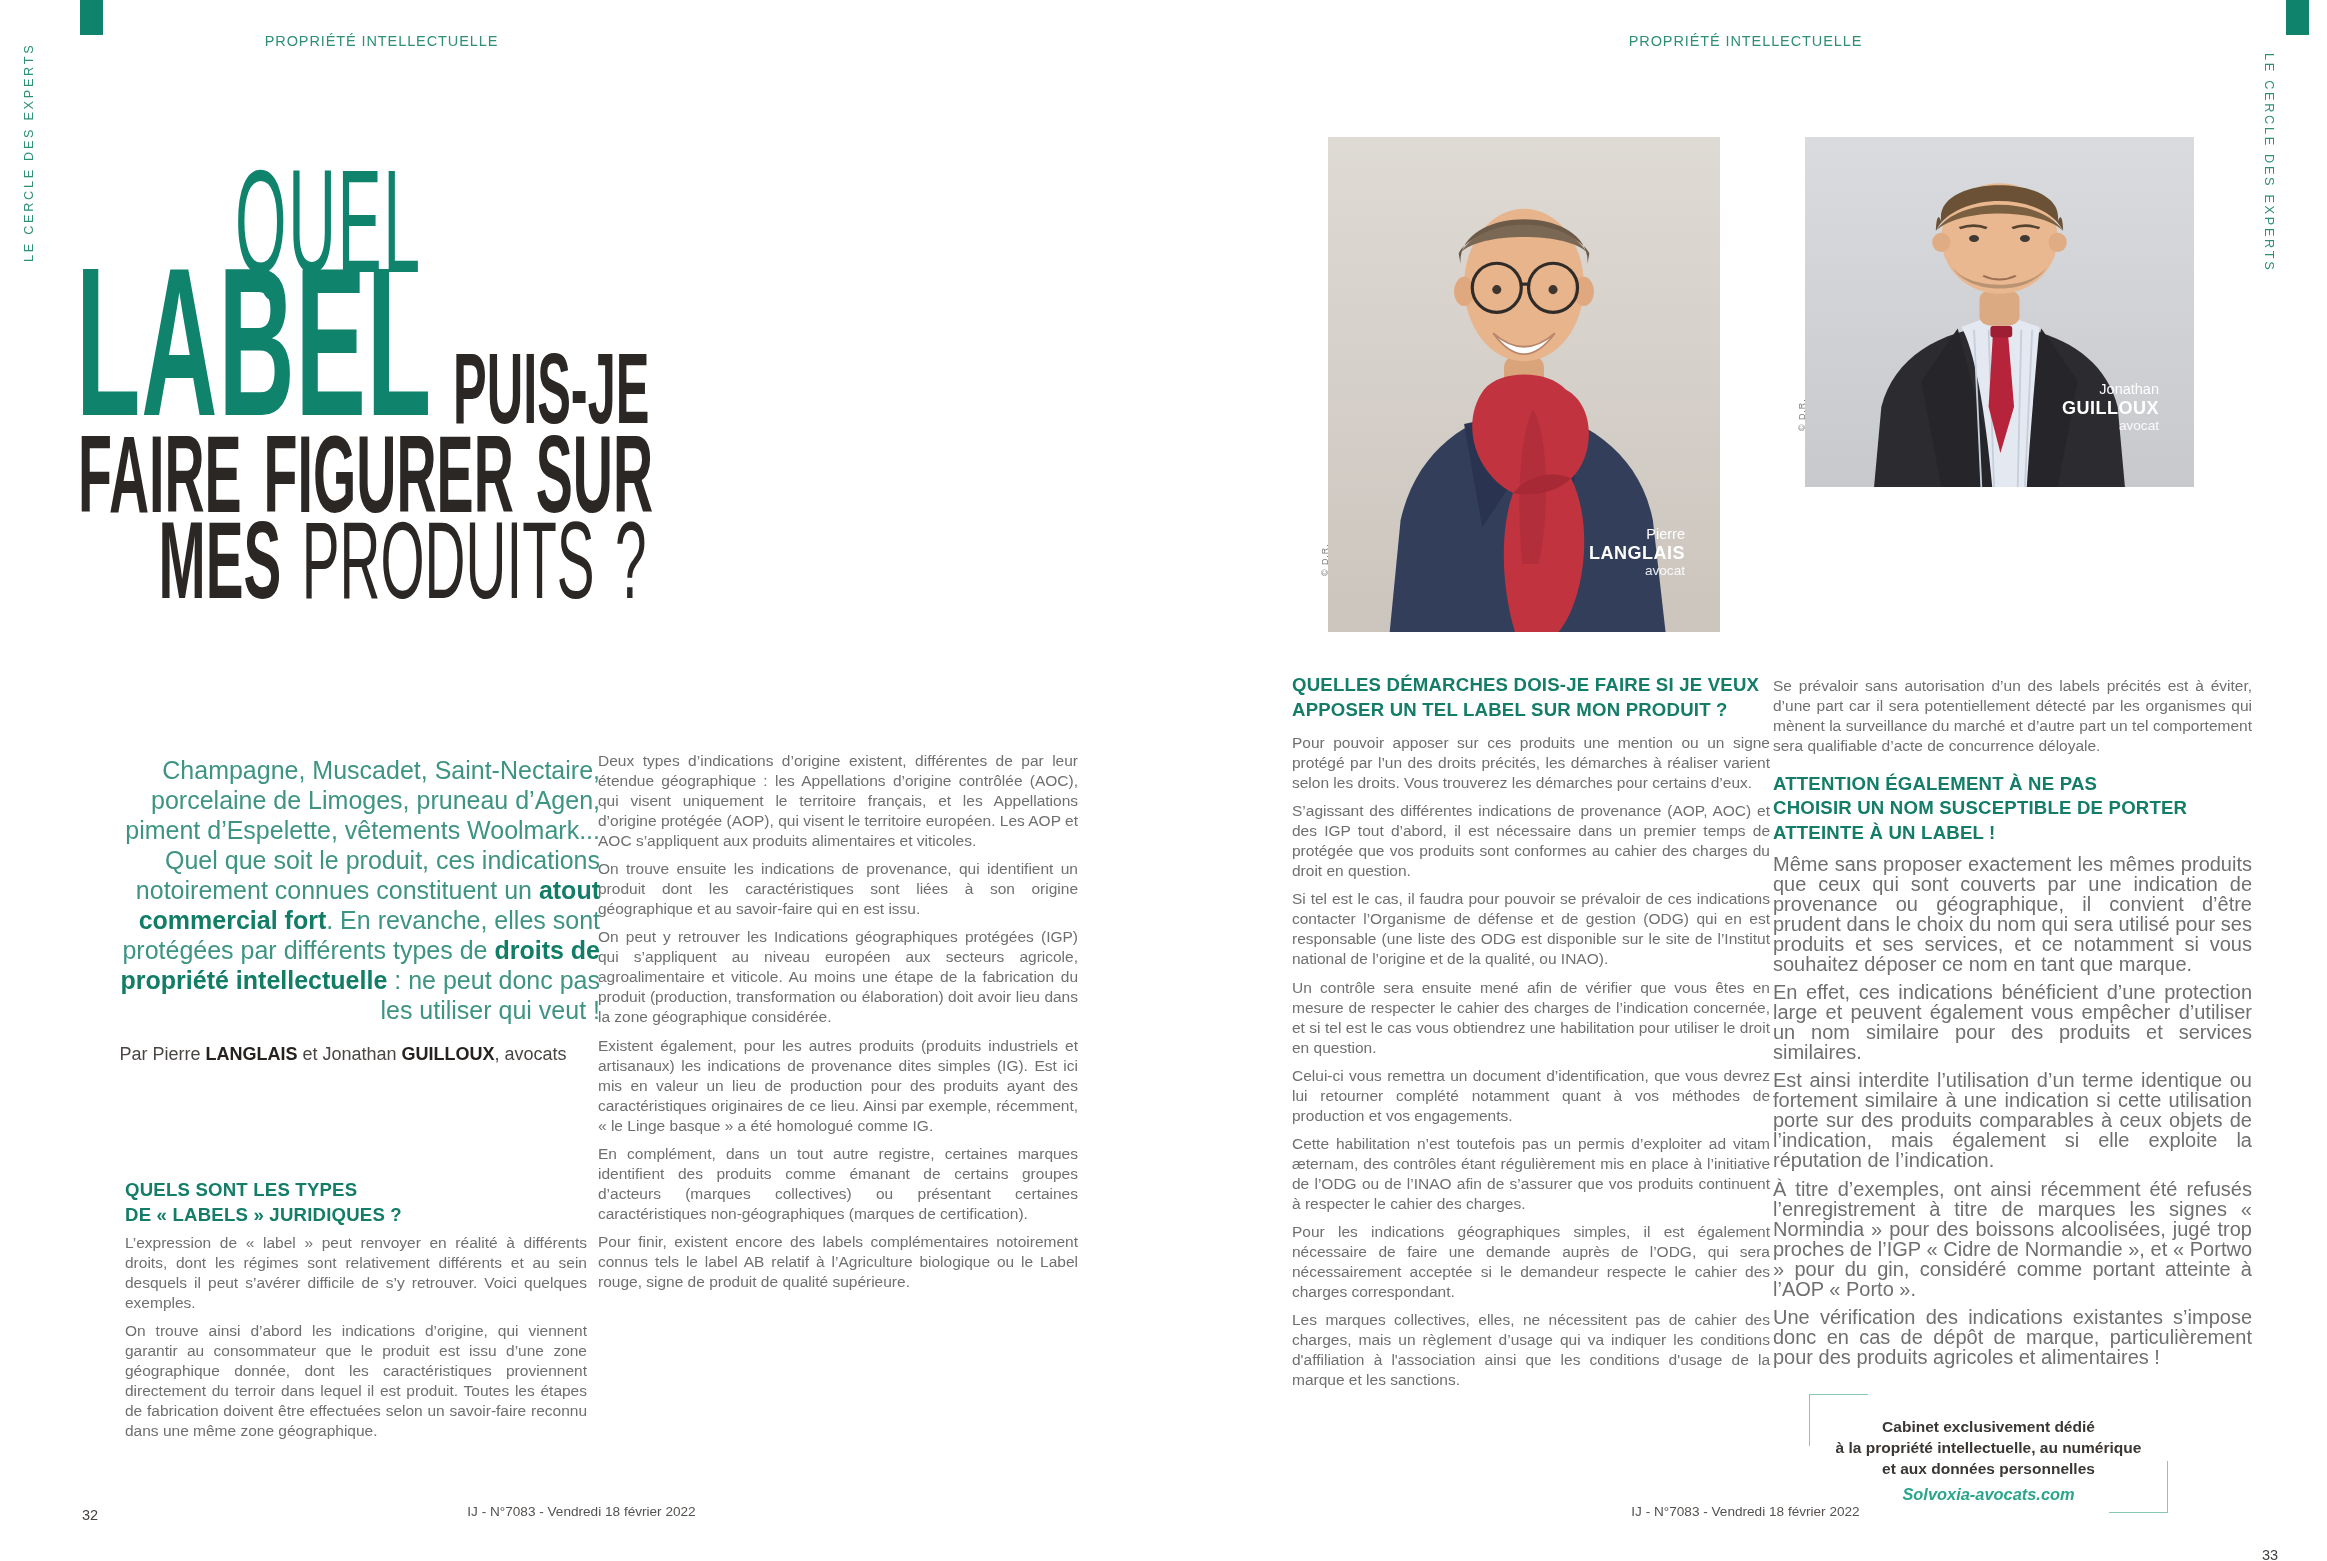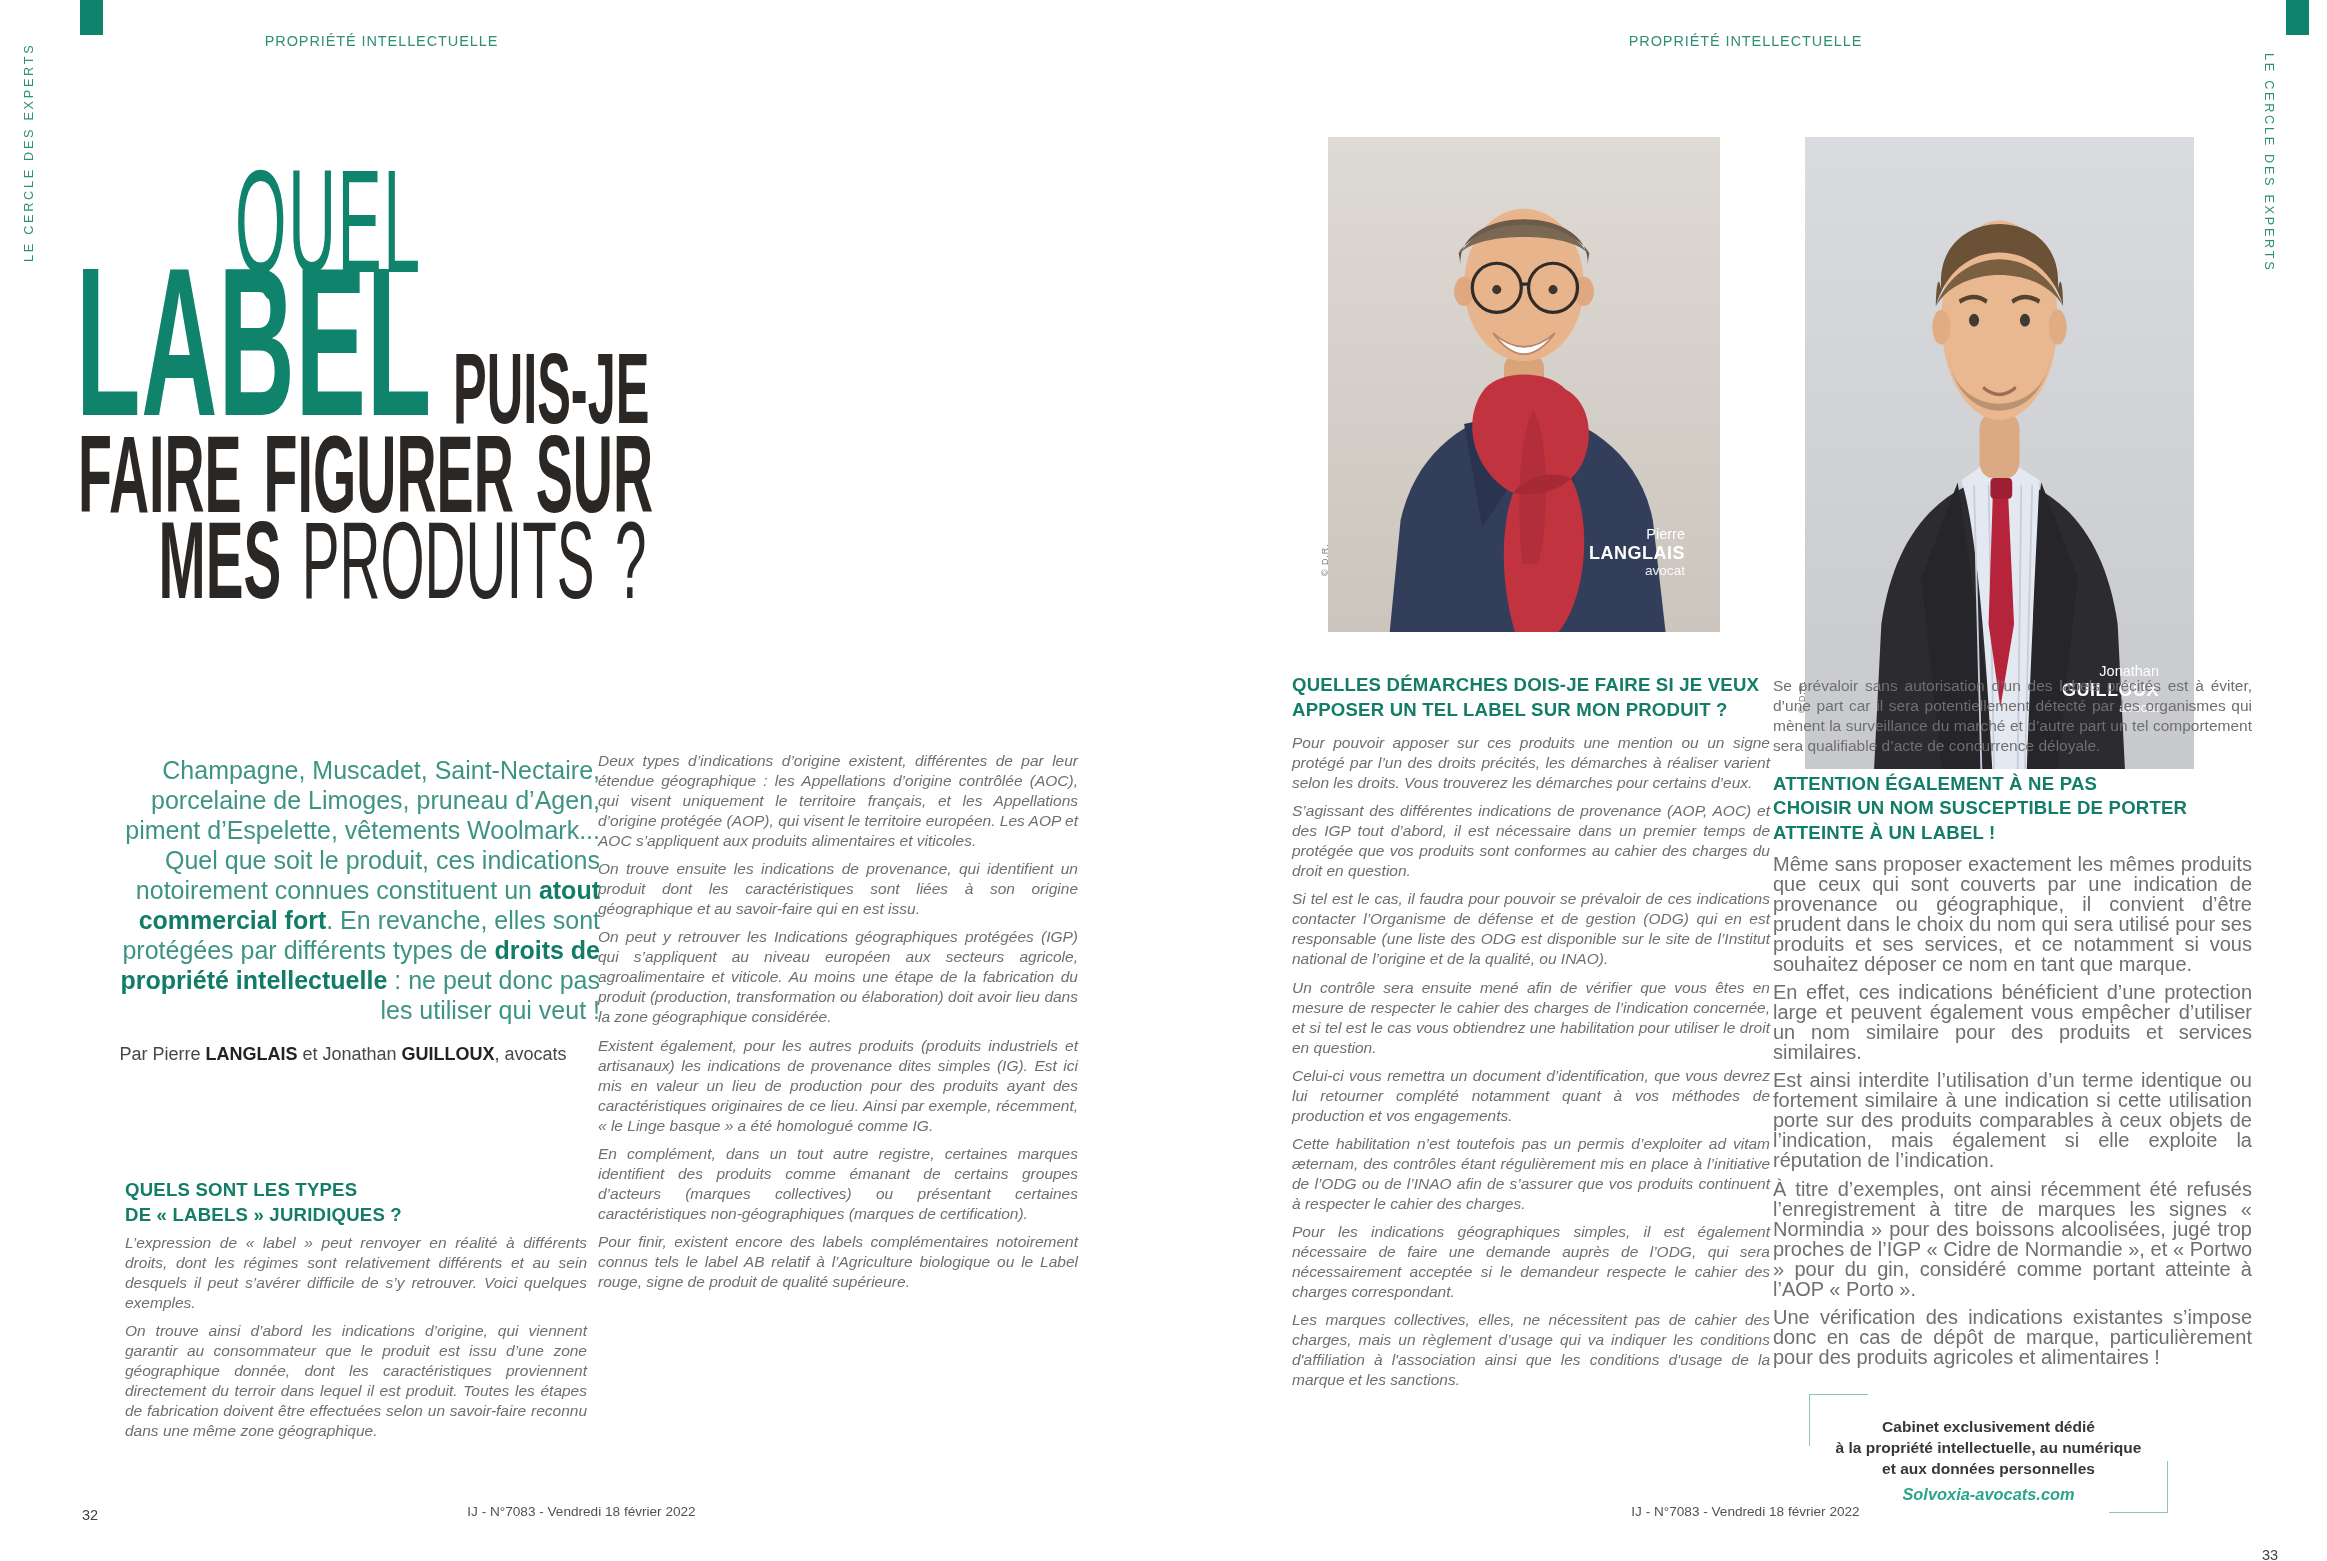"Jonathan" .photo-2 { height: 632px -> 350px }
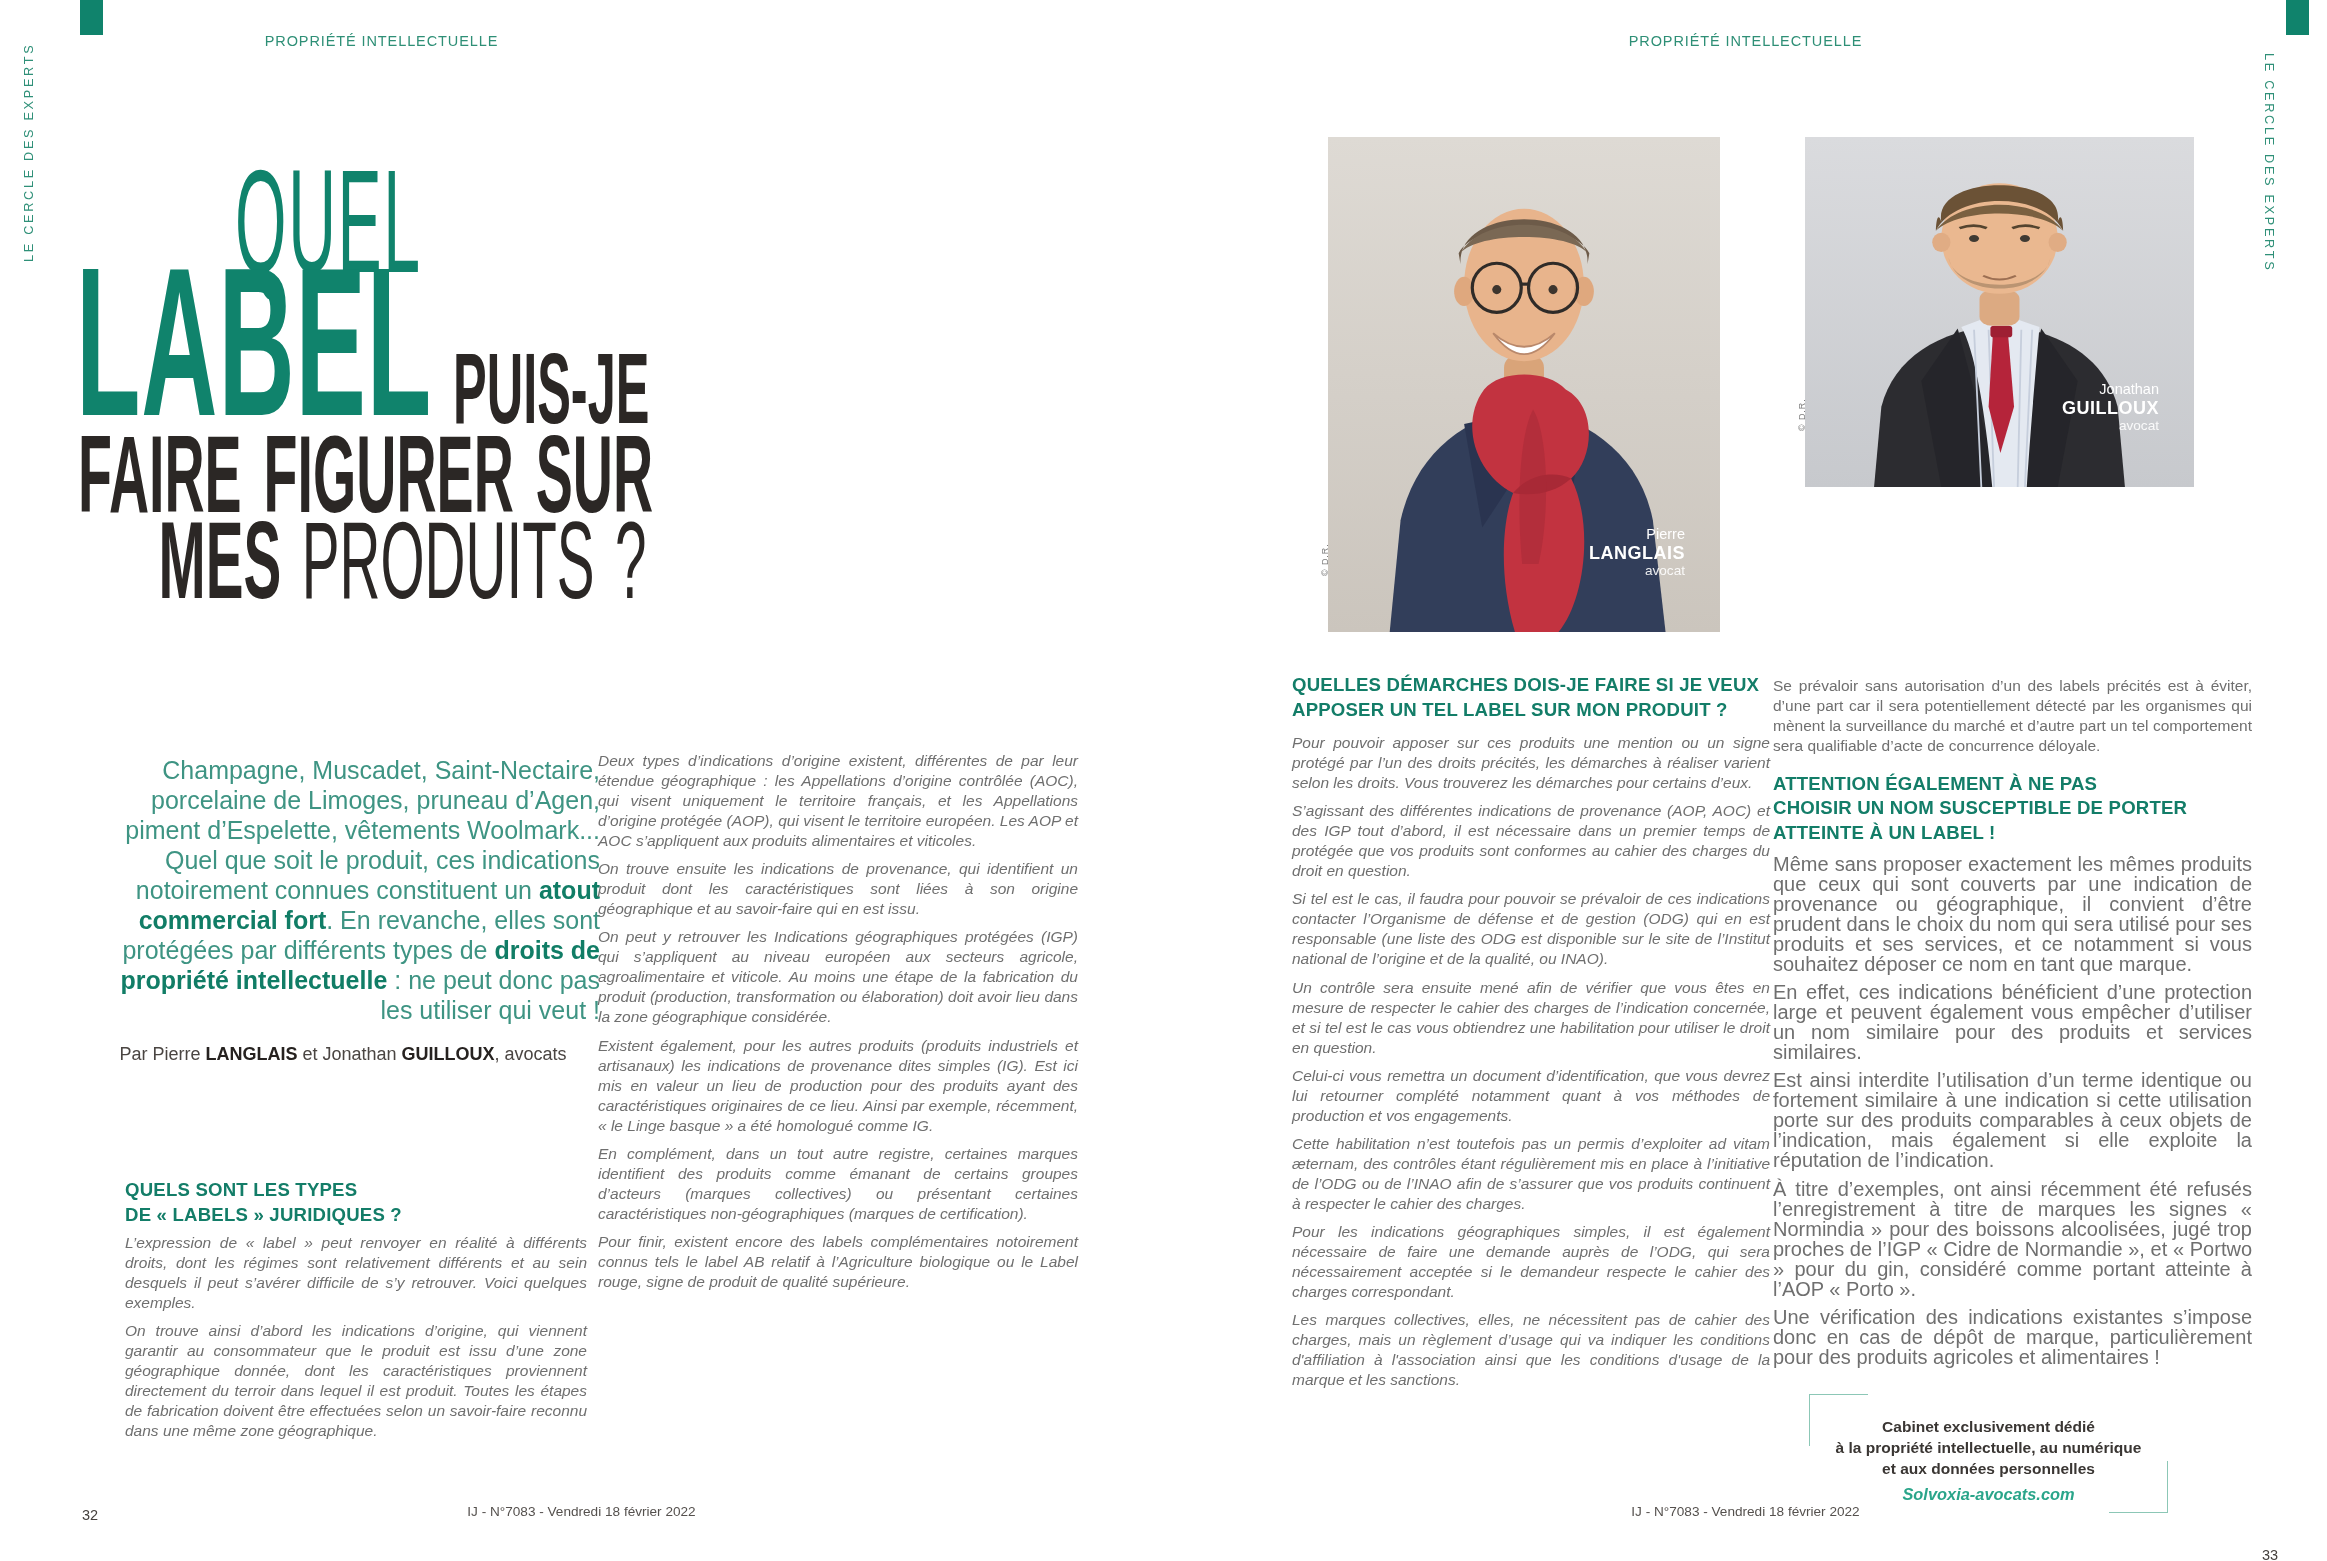"Pour pouvoir apposer sur ces" .body-col { font-style: italic -> none }
